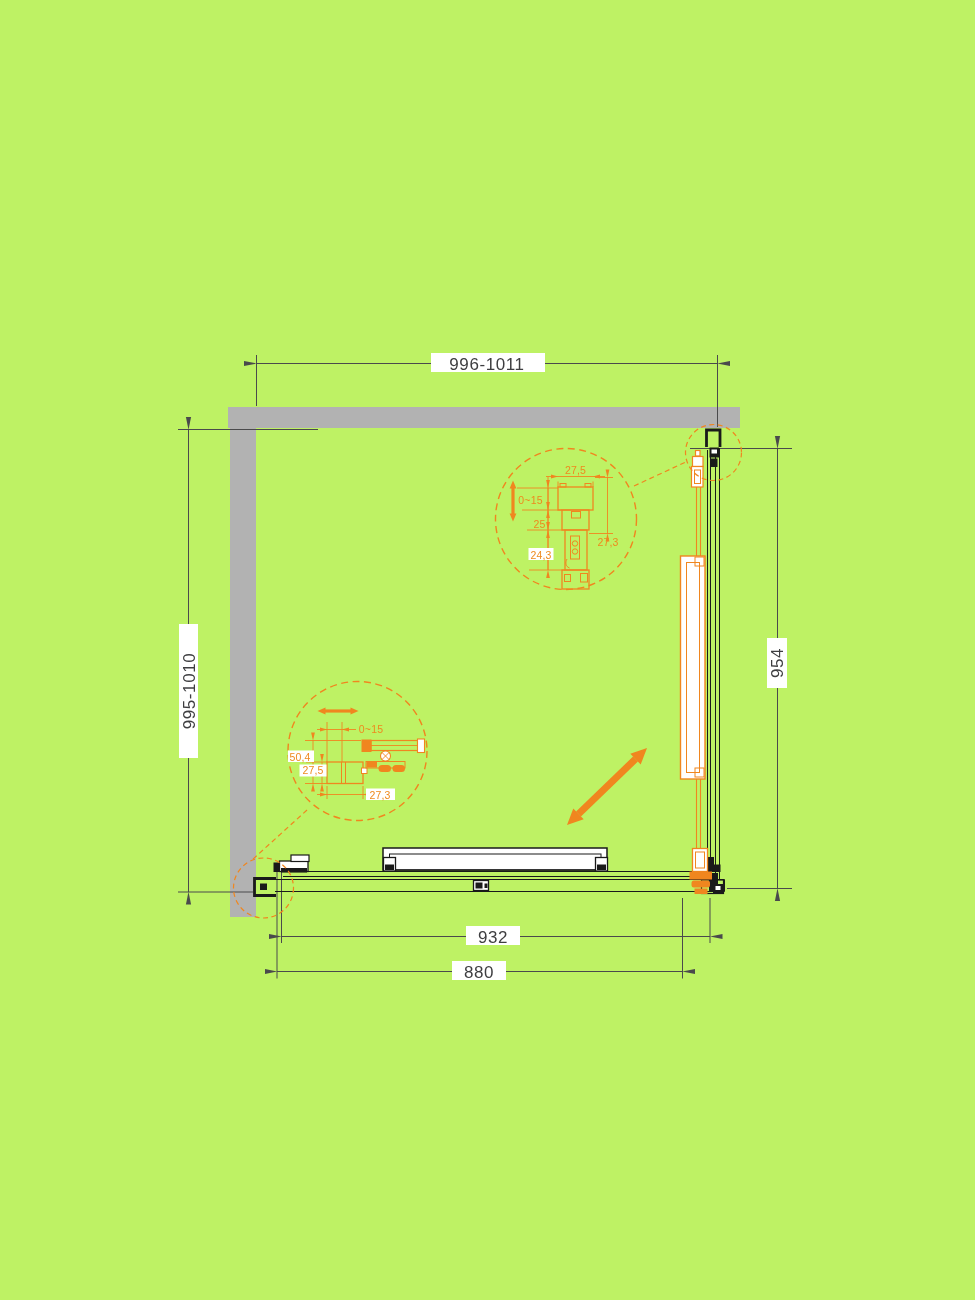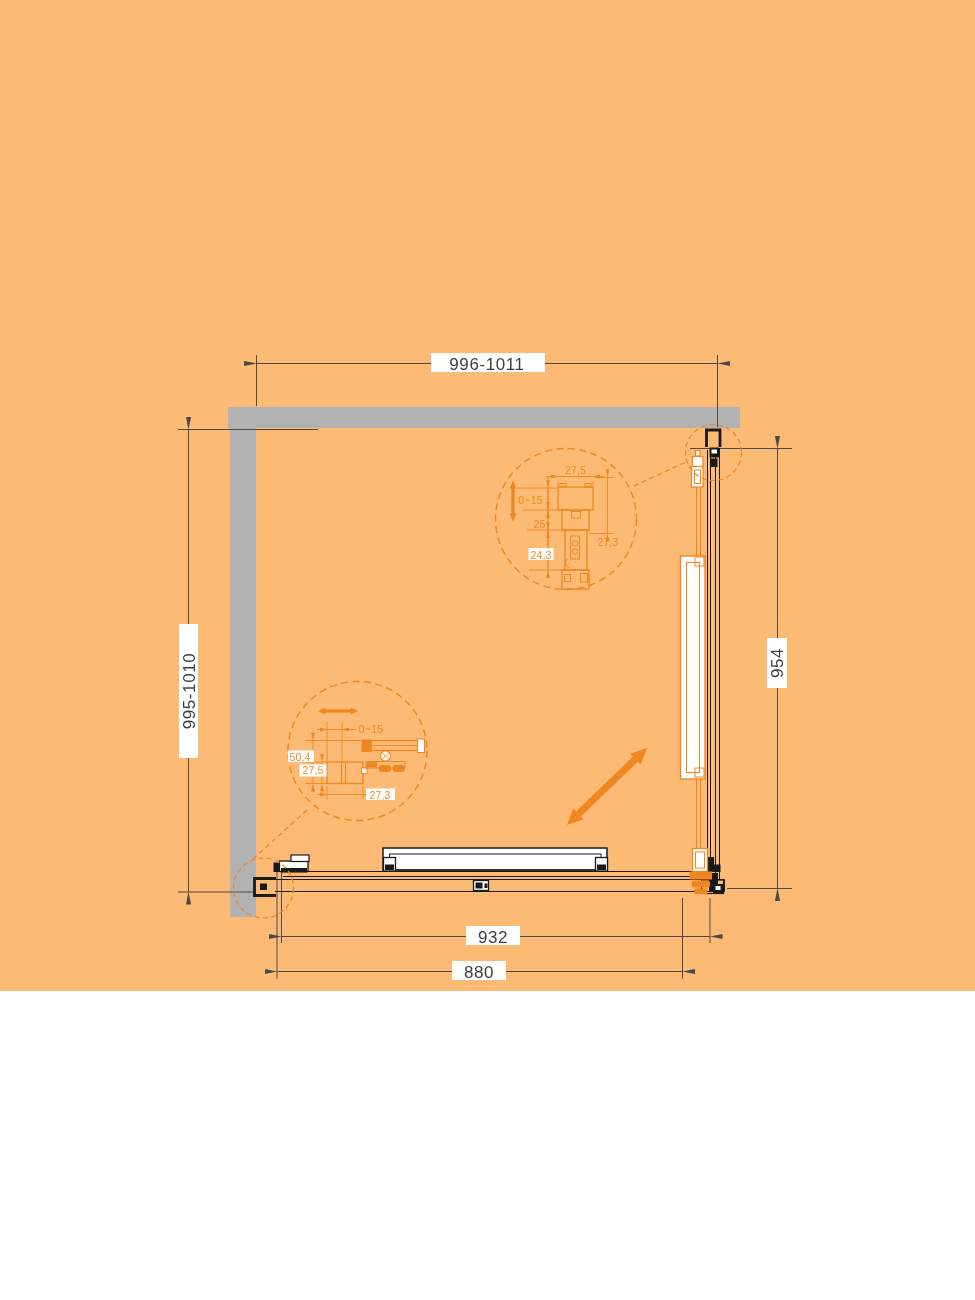"996-1011" .stage { background: #fdba74 -> #bef264; height: 991px -> 1300px }
